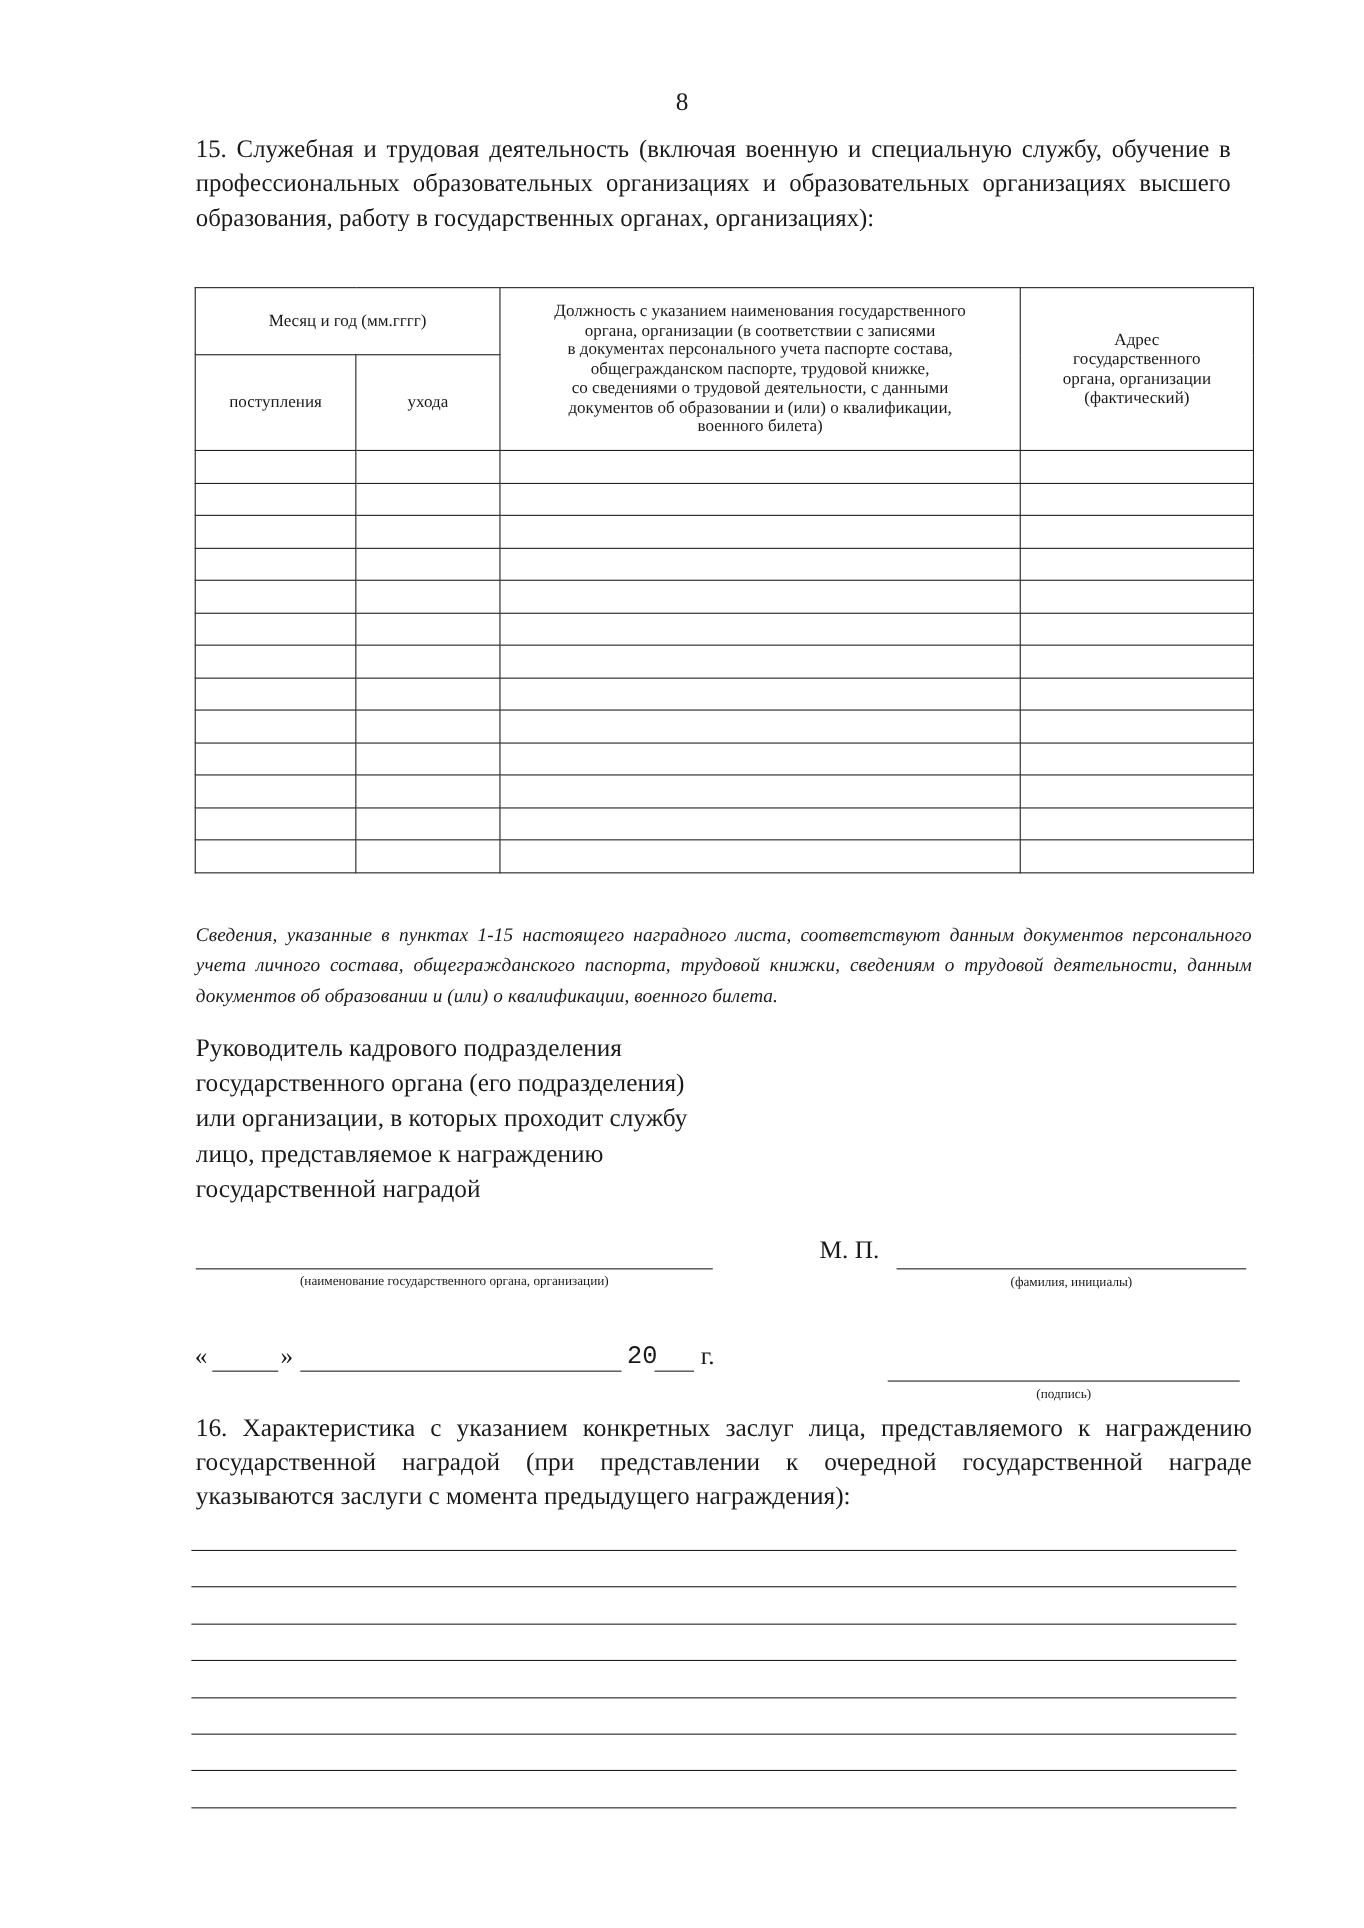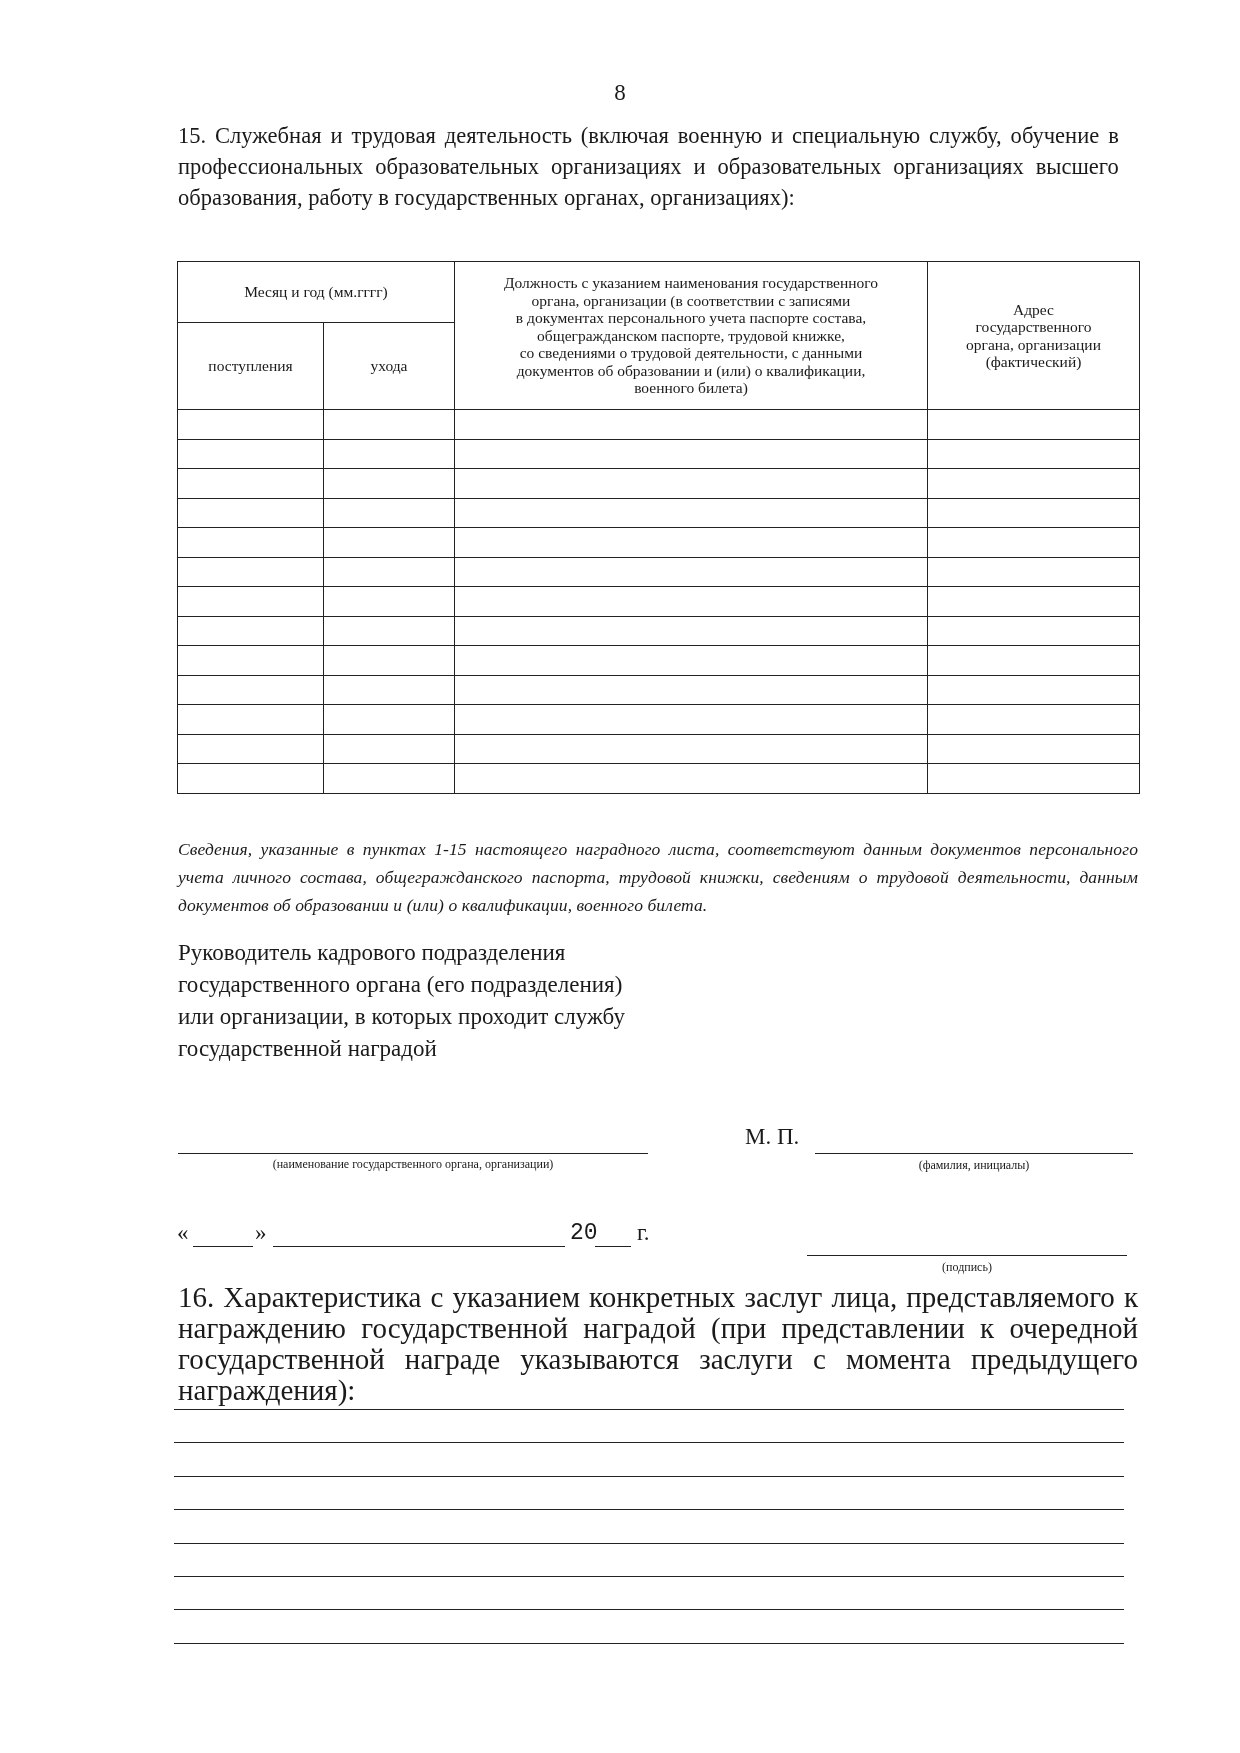"лицо, представляемое к награждению" div { html: none -> <div>лицо, представляемое к награждению</div> }
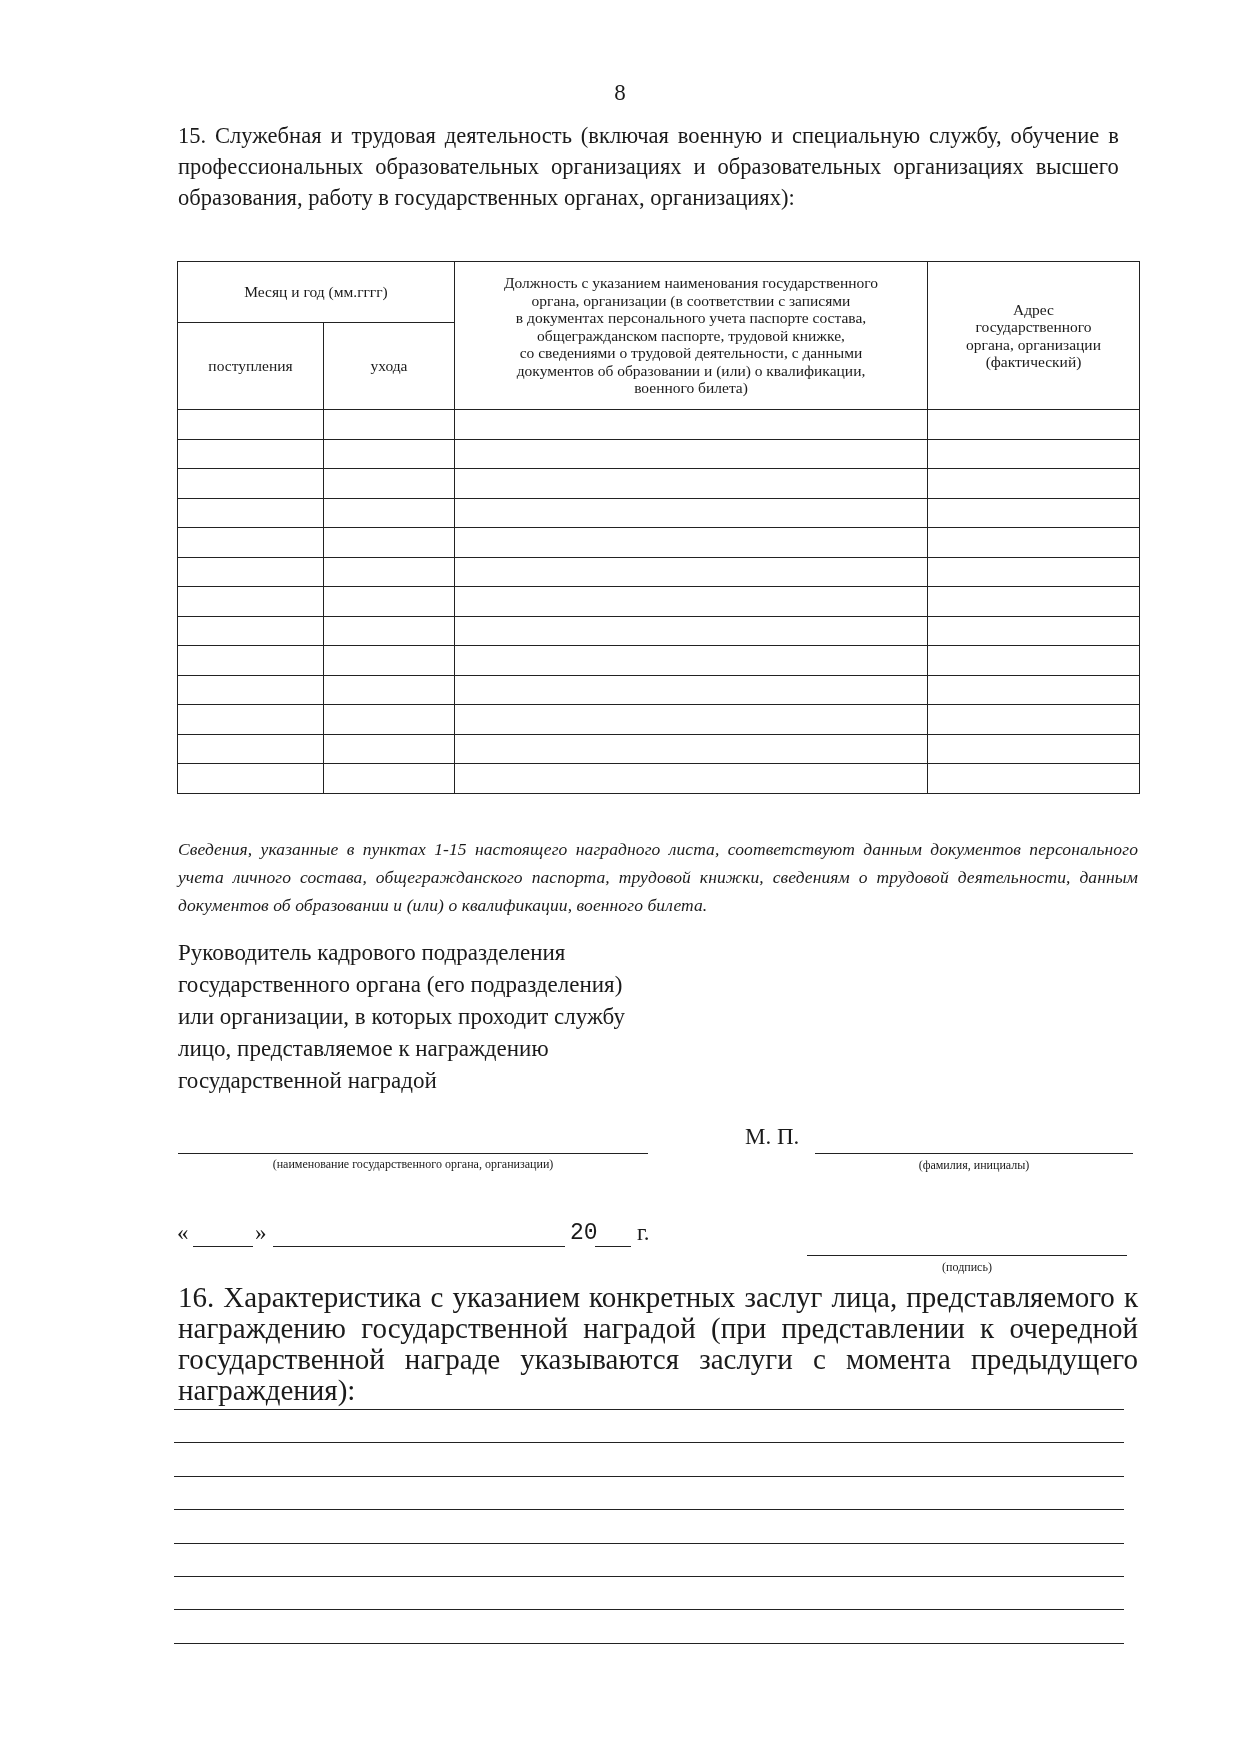"16. Характеристика с указанием" .sec16 { font-size: 29px -> 23px }
